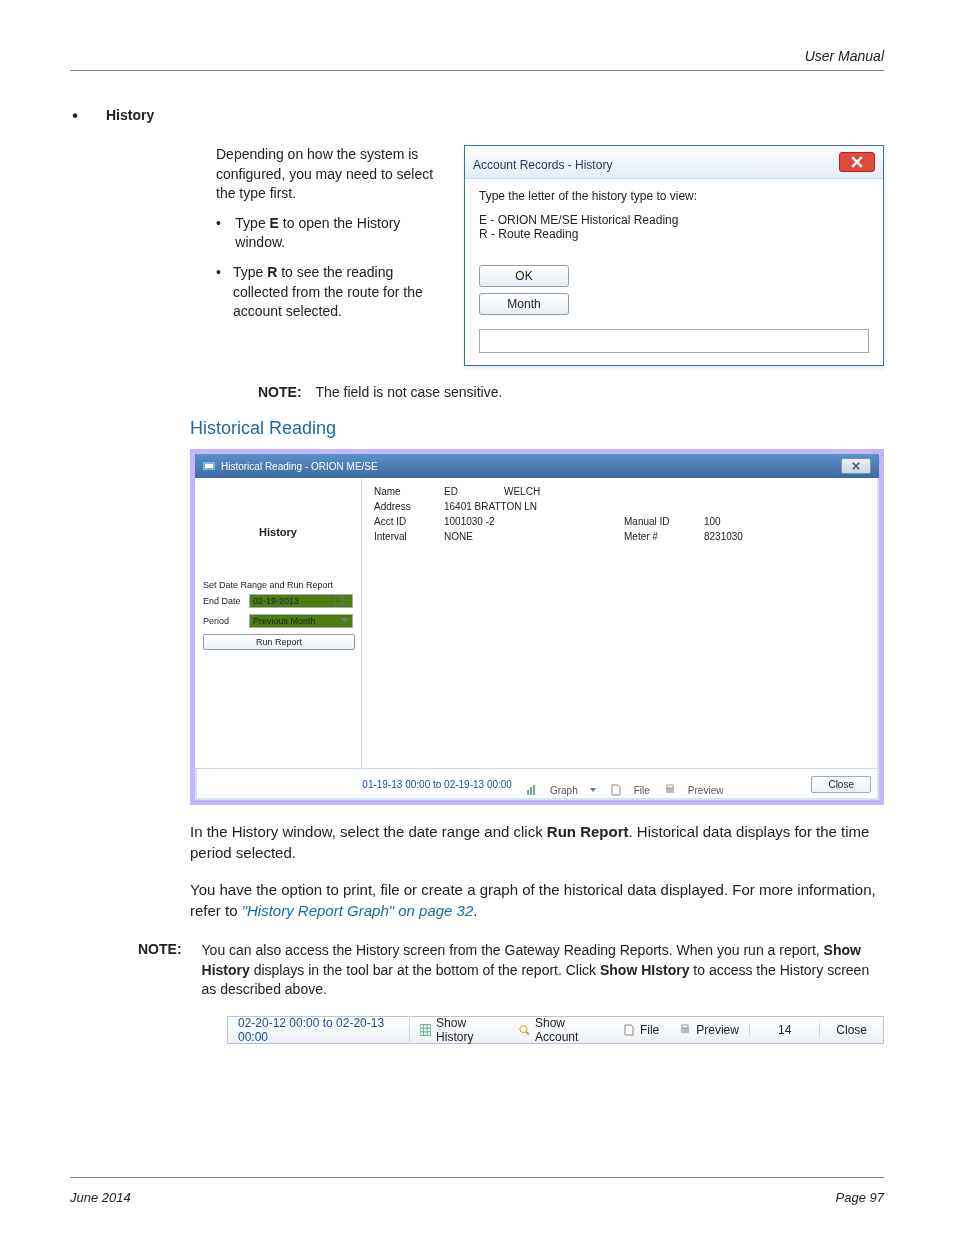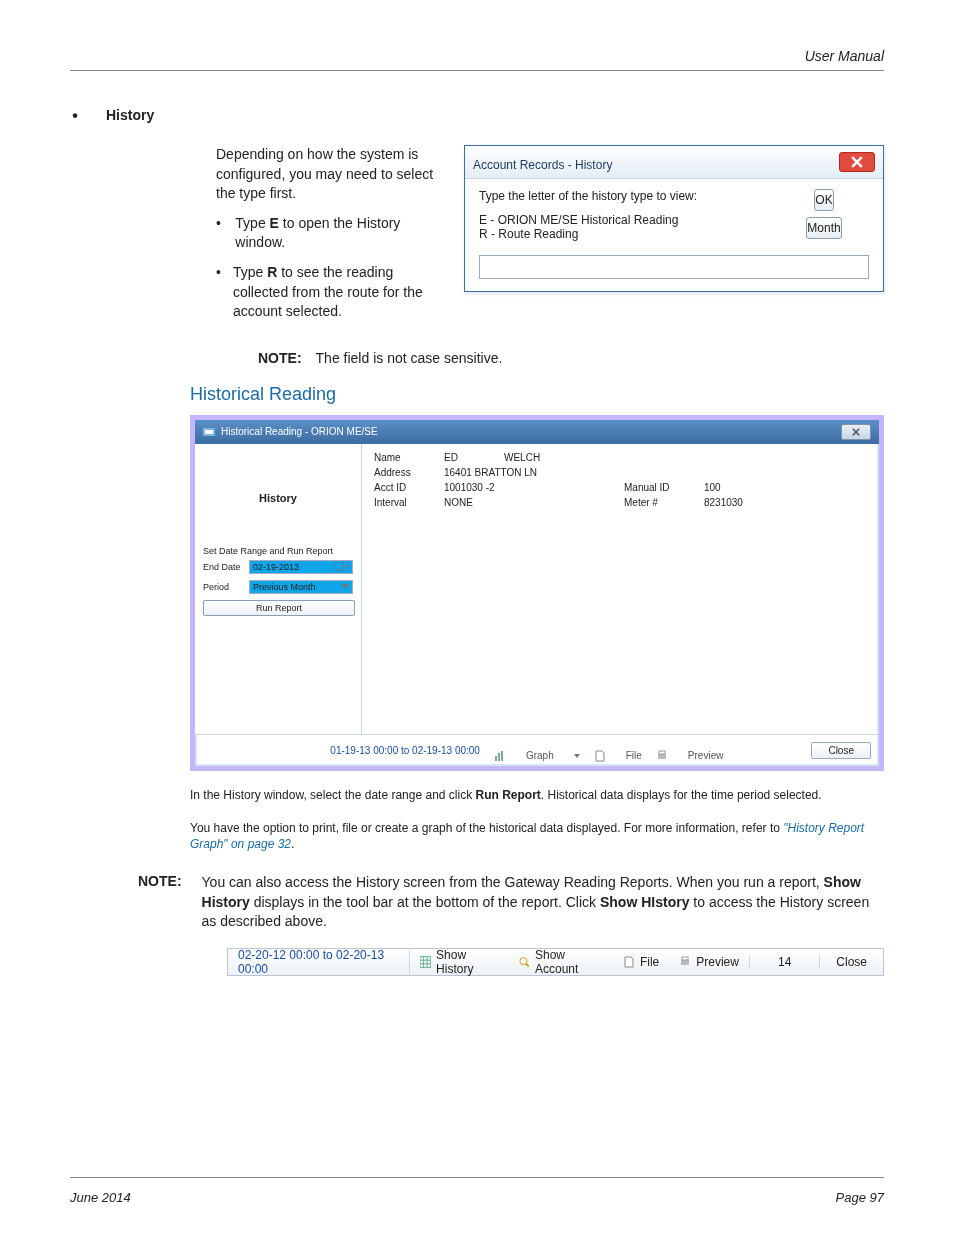"Type the letter of the" .dialog1 .body-row { flex-direction: none -> column }
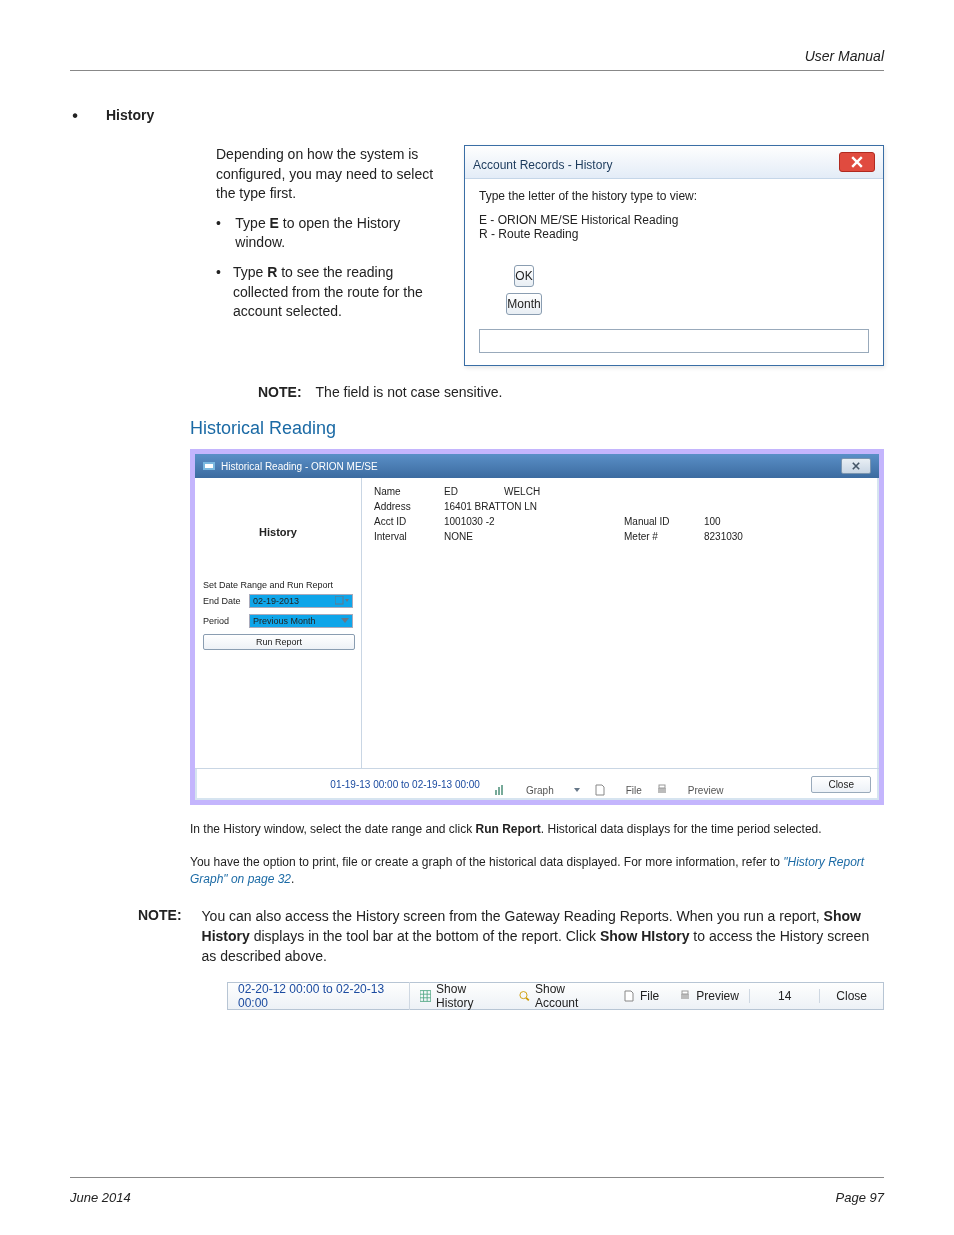"OK" .dialog1 .btns { align-items: center -> none }
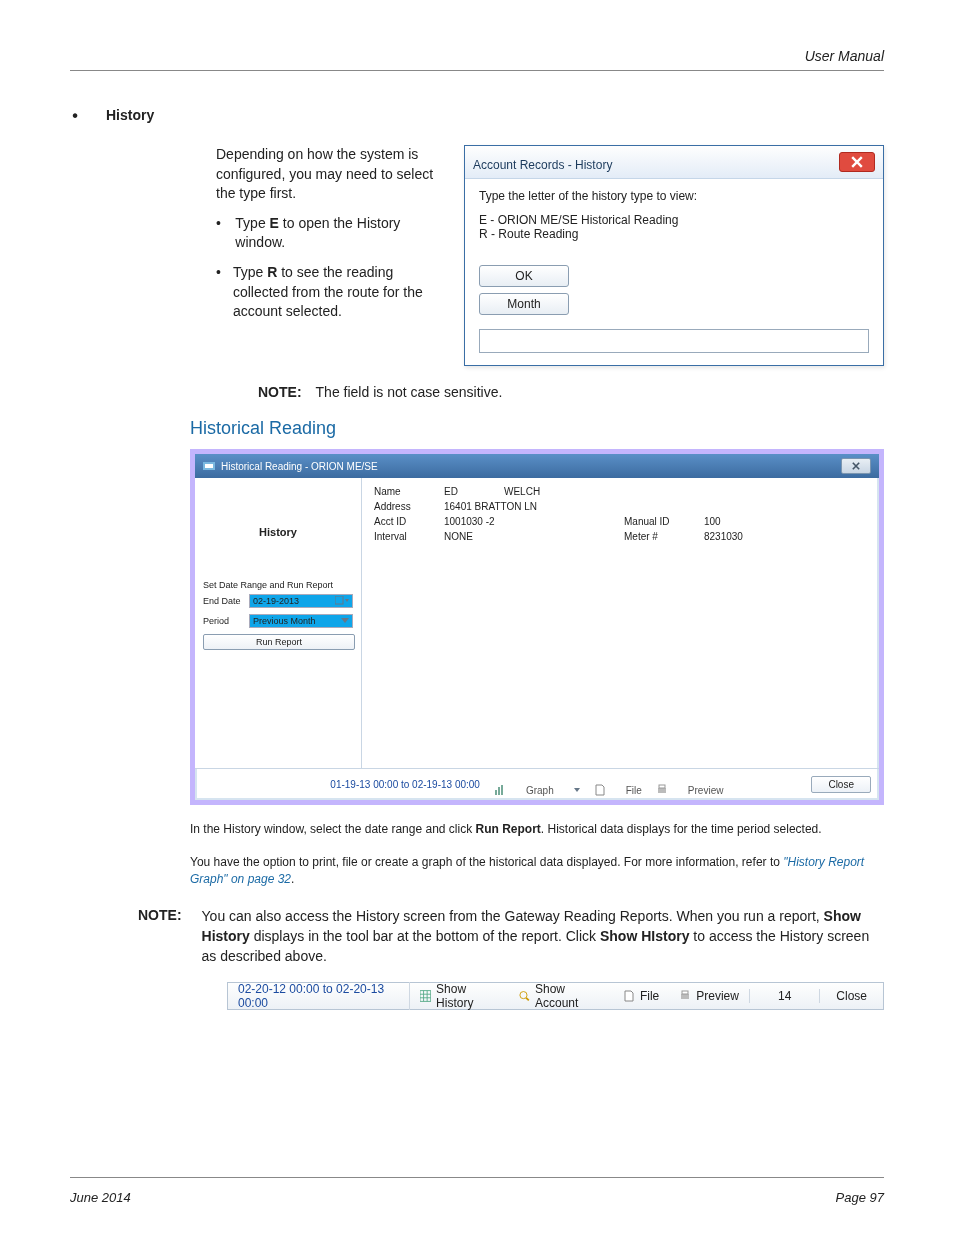"02-19-2013" .dialog2 .mini-in { background: #0ea5e9 -> #4d7c0f }
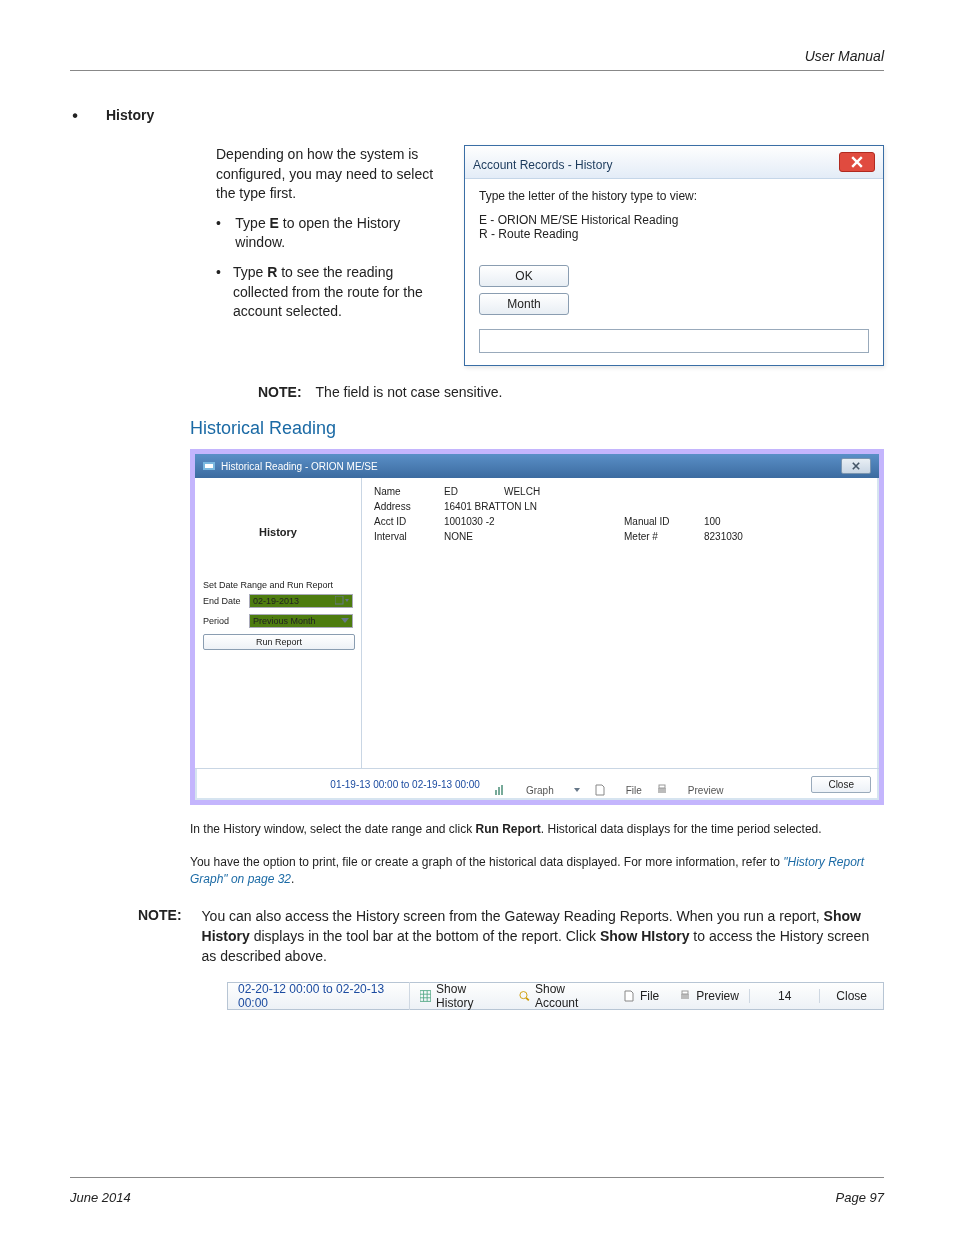"Graph" .dialog2 .footer-item { gap: 20px -> 12px }
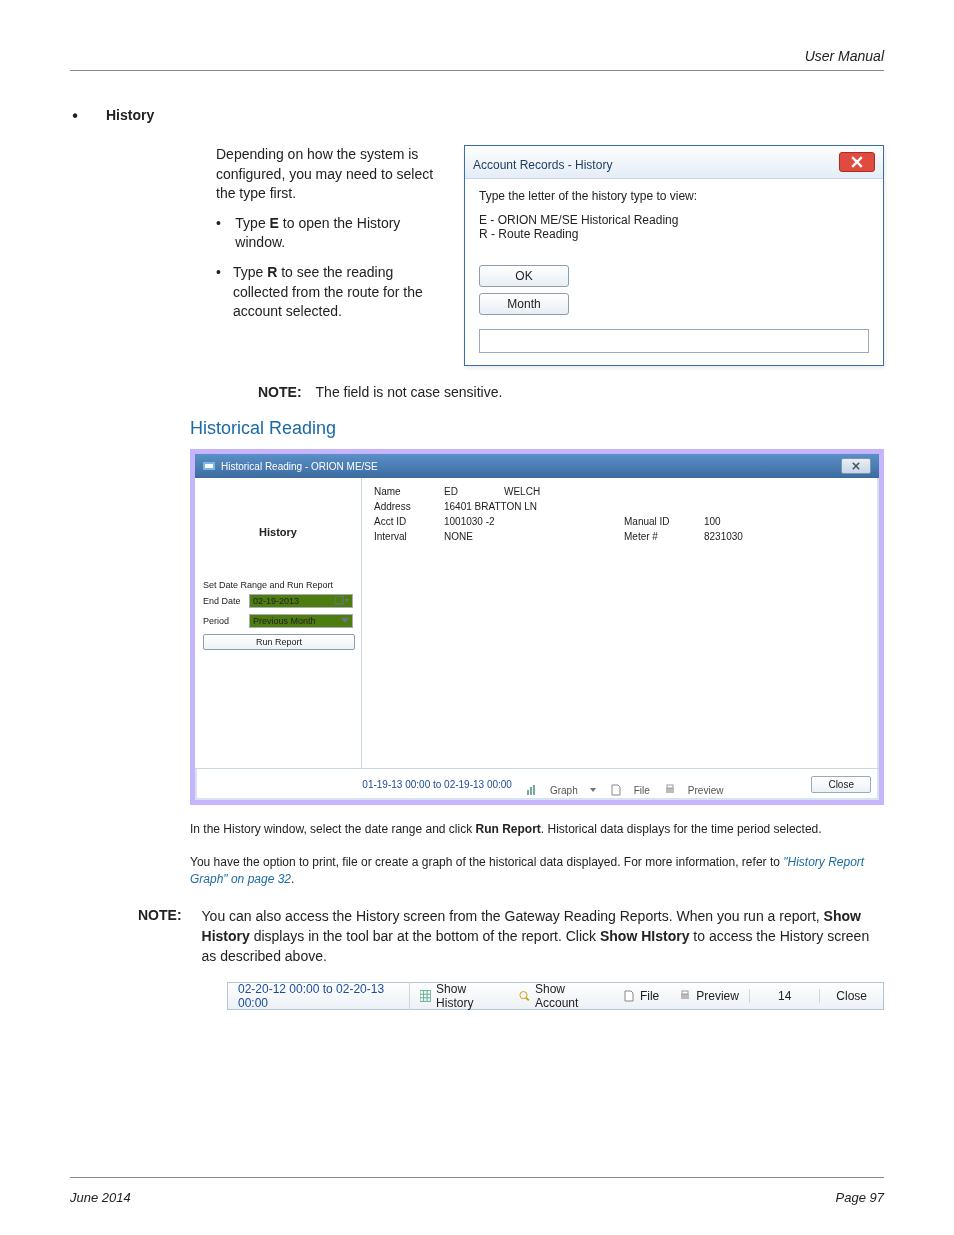"In the History window, select" .para { font-size: 12px -> 15px }
